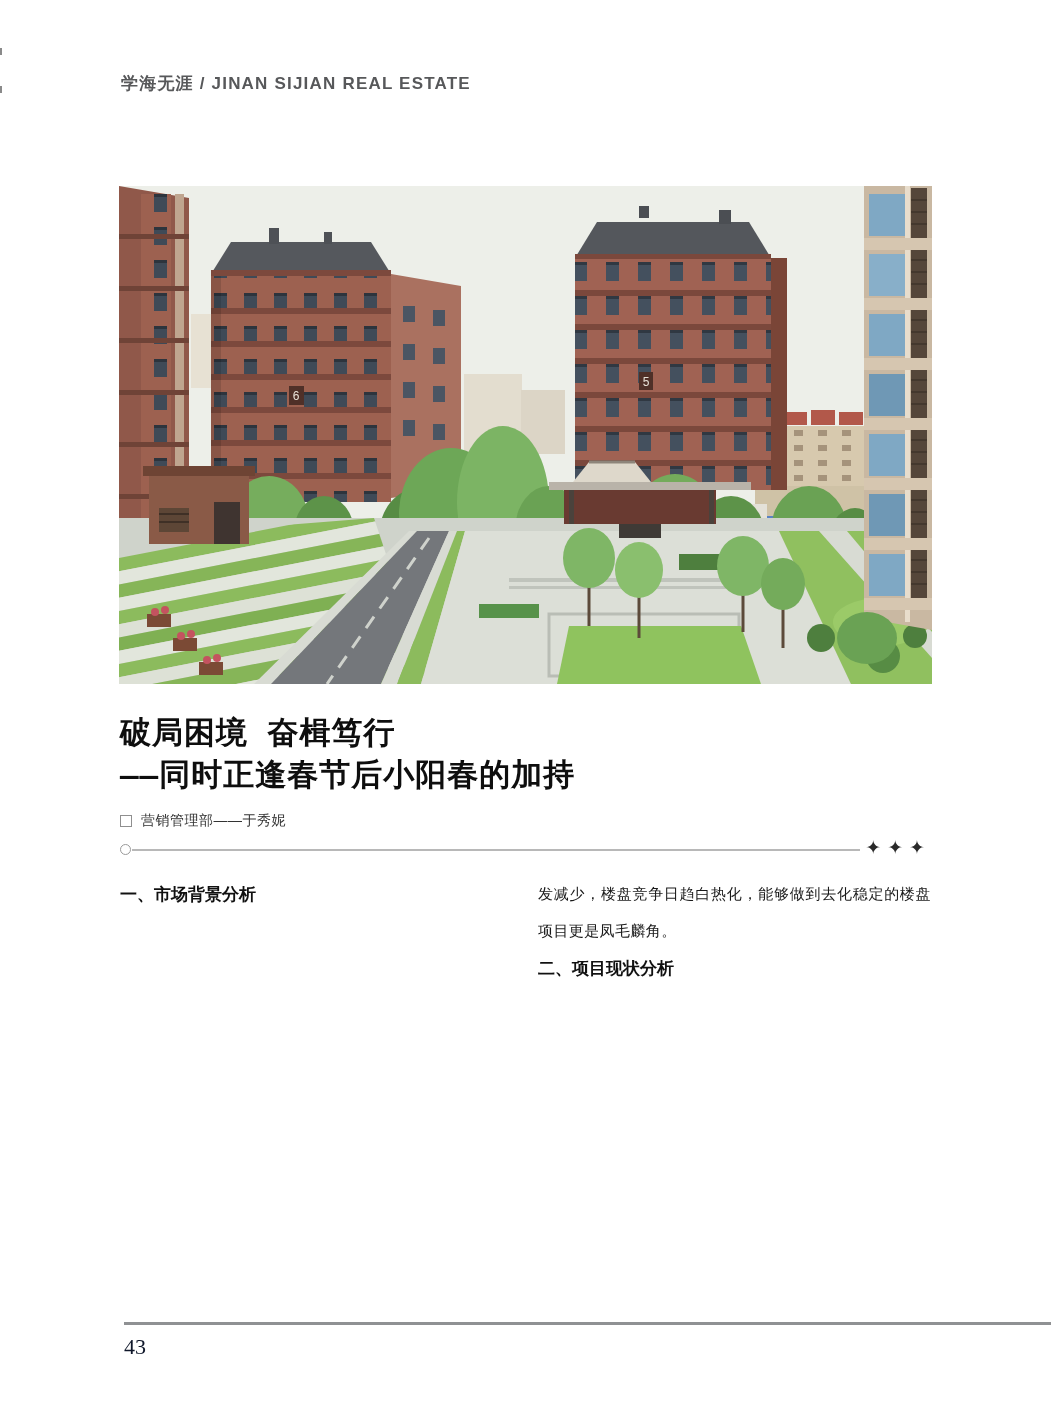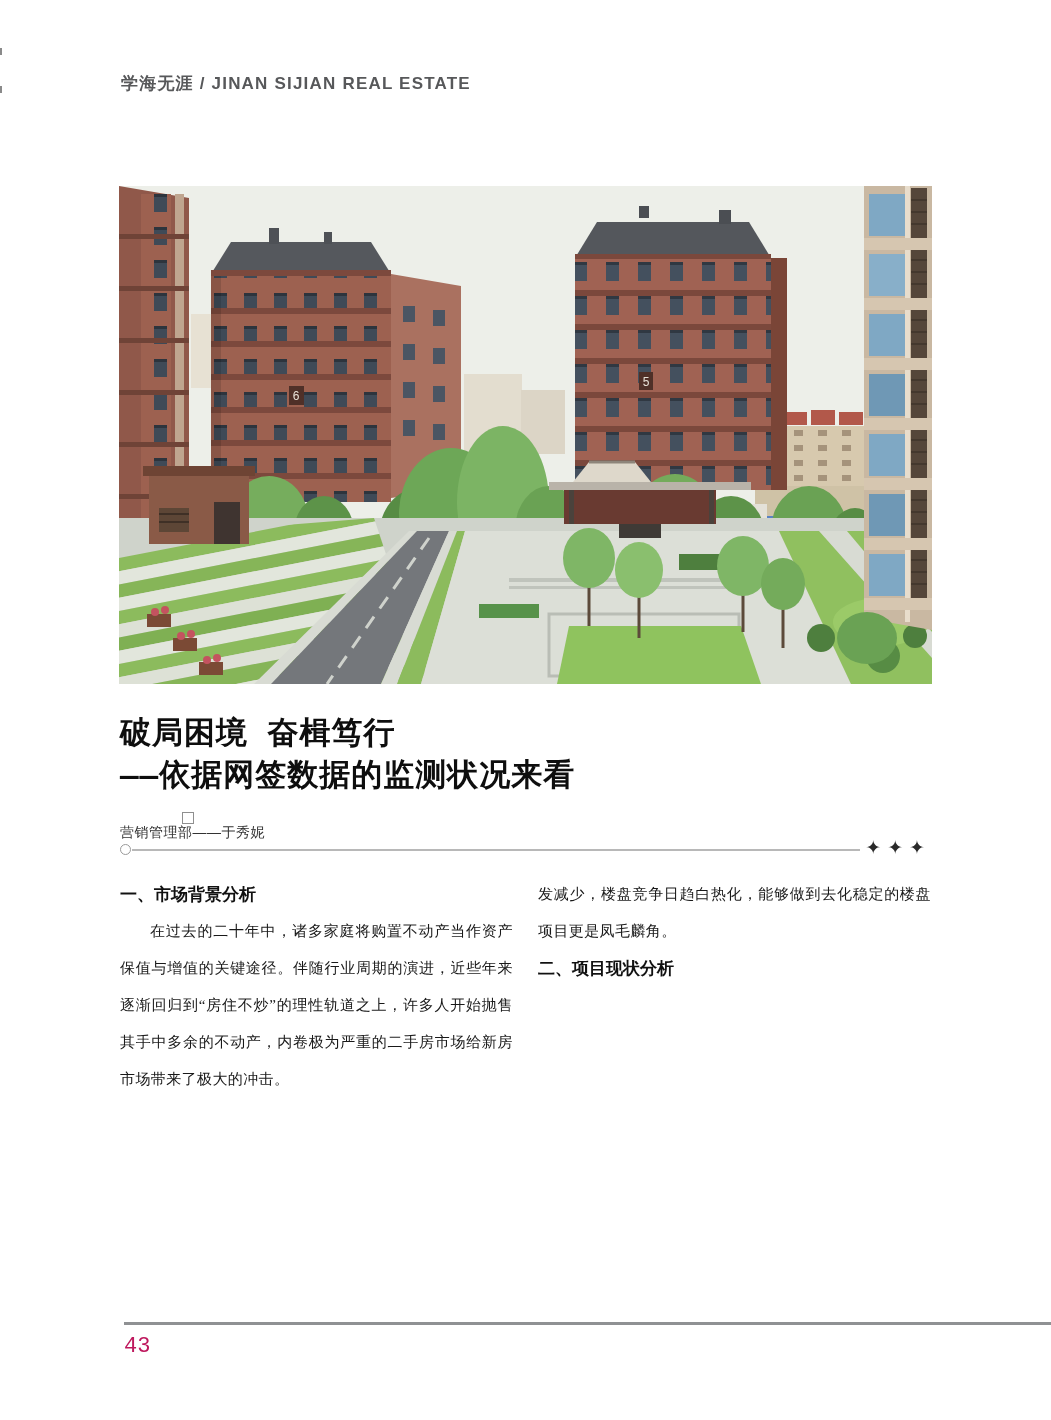"——依据网签数据的监测状况来看" div.title-line { text: 依据网签数据的监测状况来看 -> 同时正逢春节后小阳春的加持 }
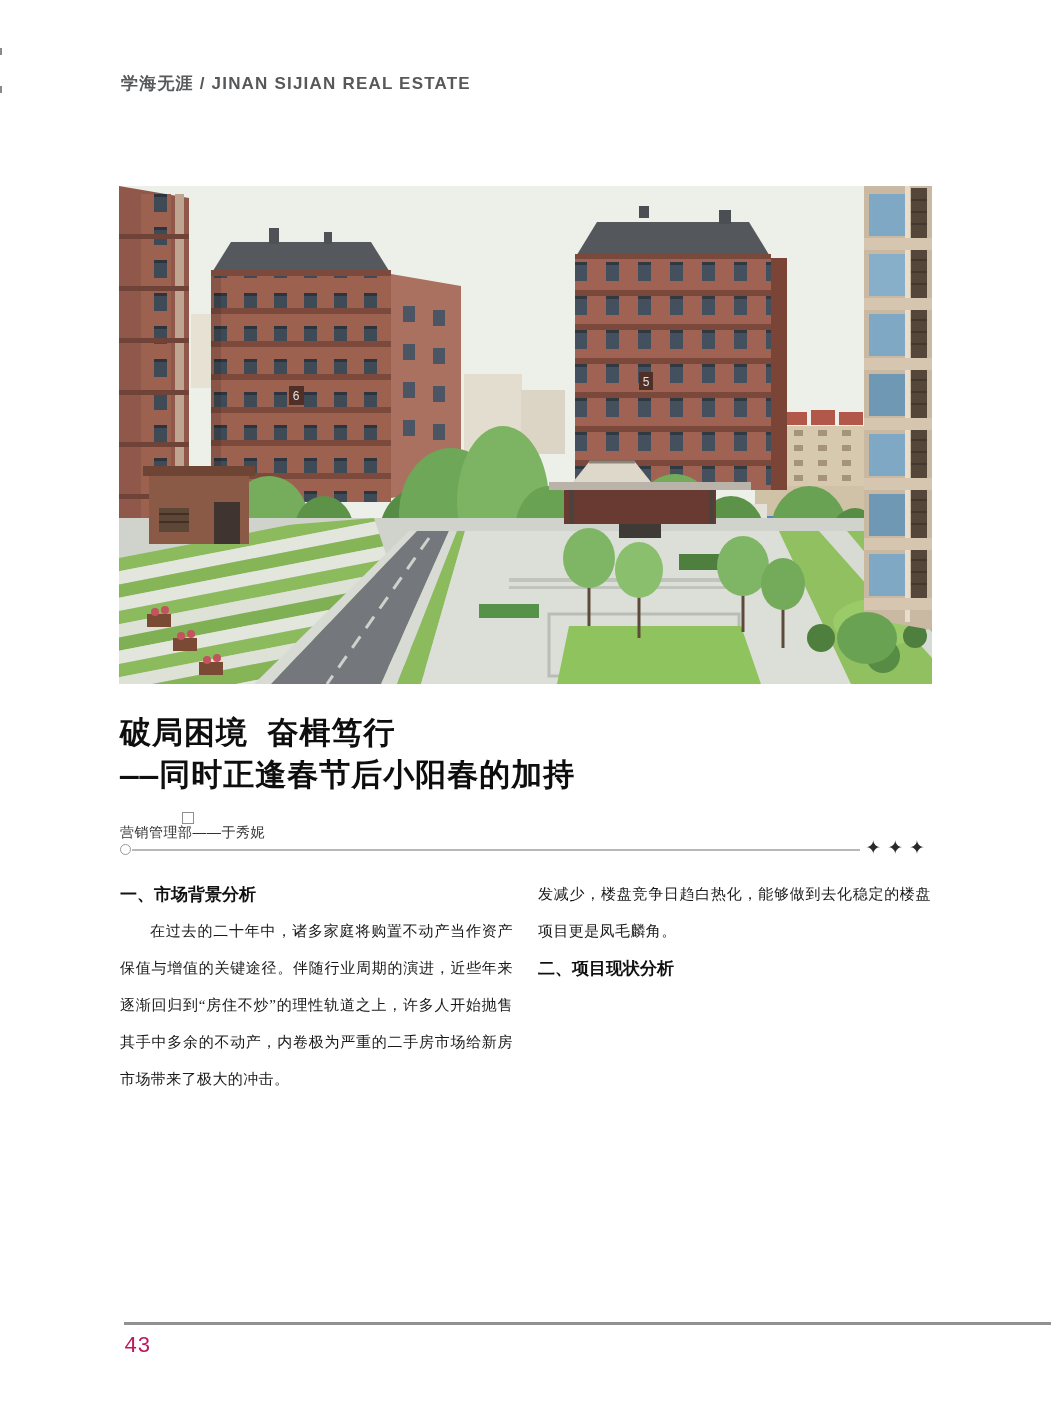"营销管理部——于秀妮" .byline { flex-direction: column -> none }
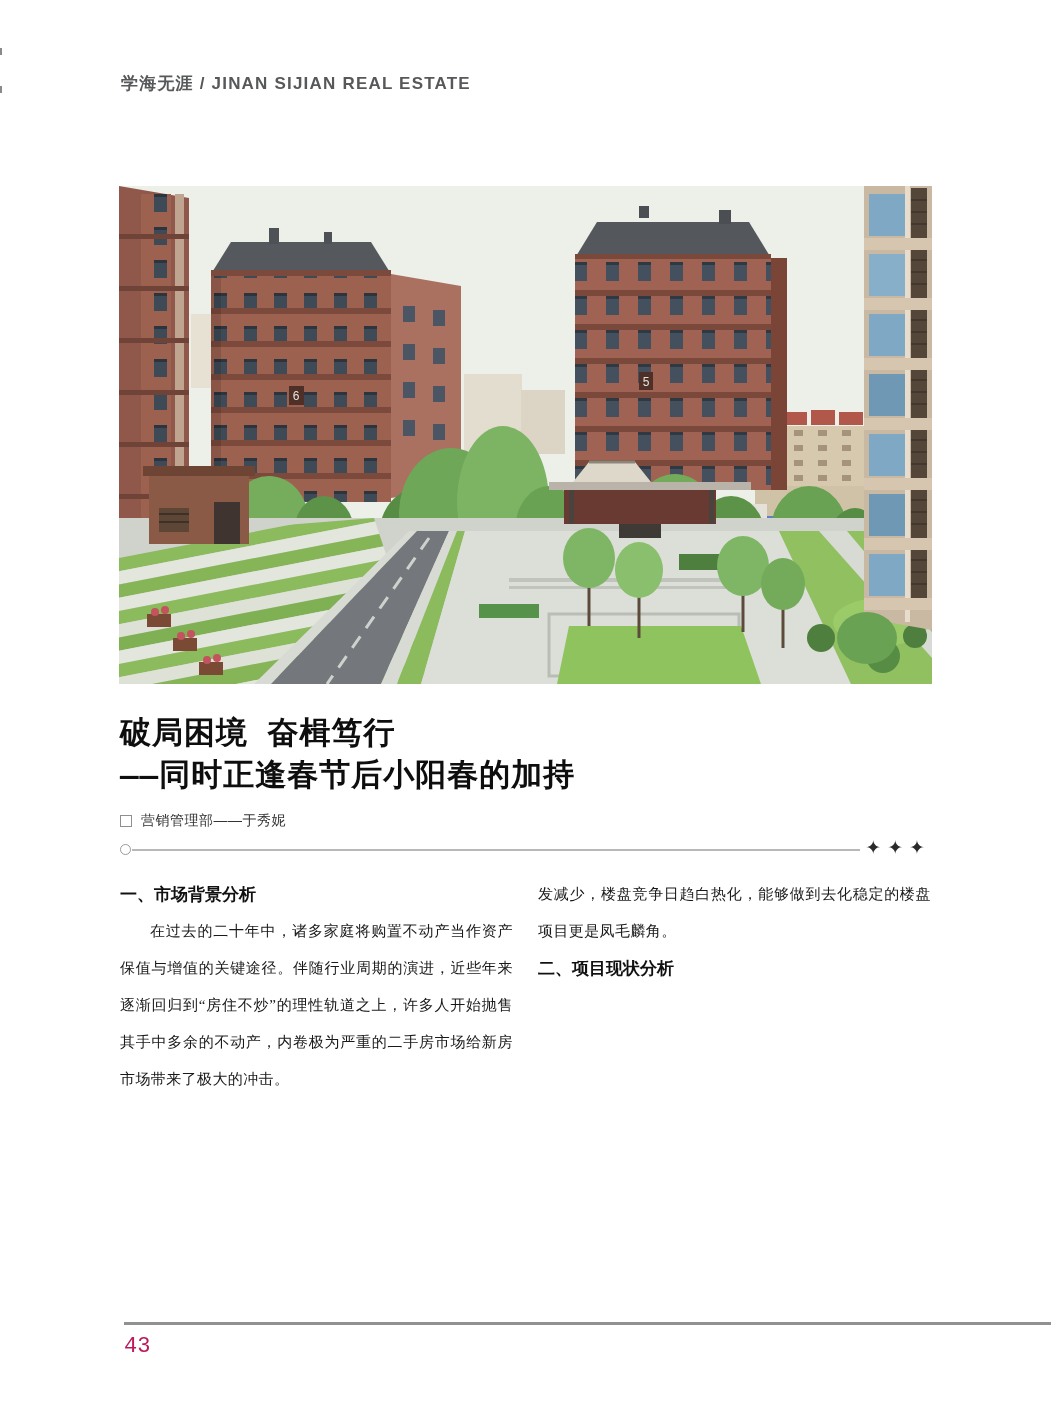"在过去的二十年中，诸多家庭将购置不动产当作资产保值与增值的关键途径。伴随行业周期" p { html: <p>在过去的二十年中，诸多家庭将购置不动产当作资产保值与增值的关键途径。伴随行业周期的演进，近些年来逐渐回归到“房住不炒”的理性轨道之上，许多人开始抛售其手中多余的不动产，内卷极为严重的二手房市场给新房市场带来了极大的冲击。</p> -> none }
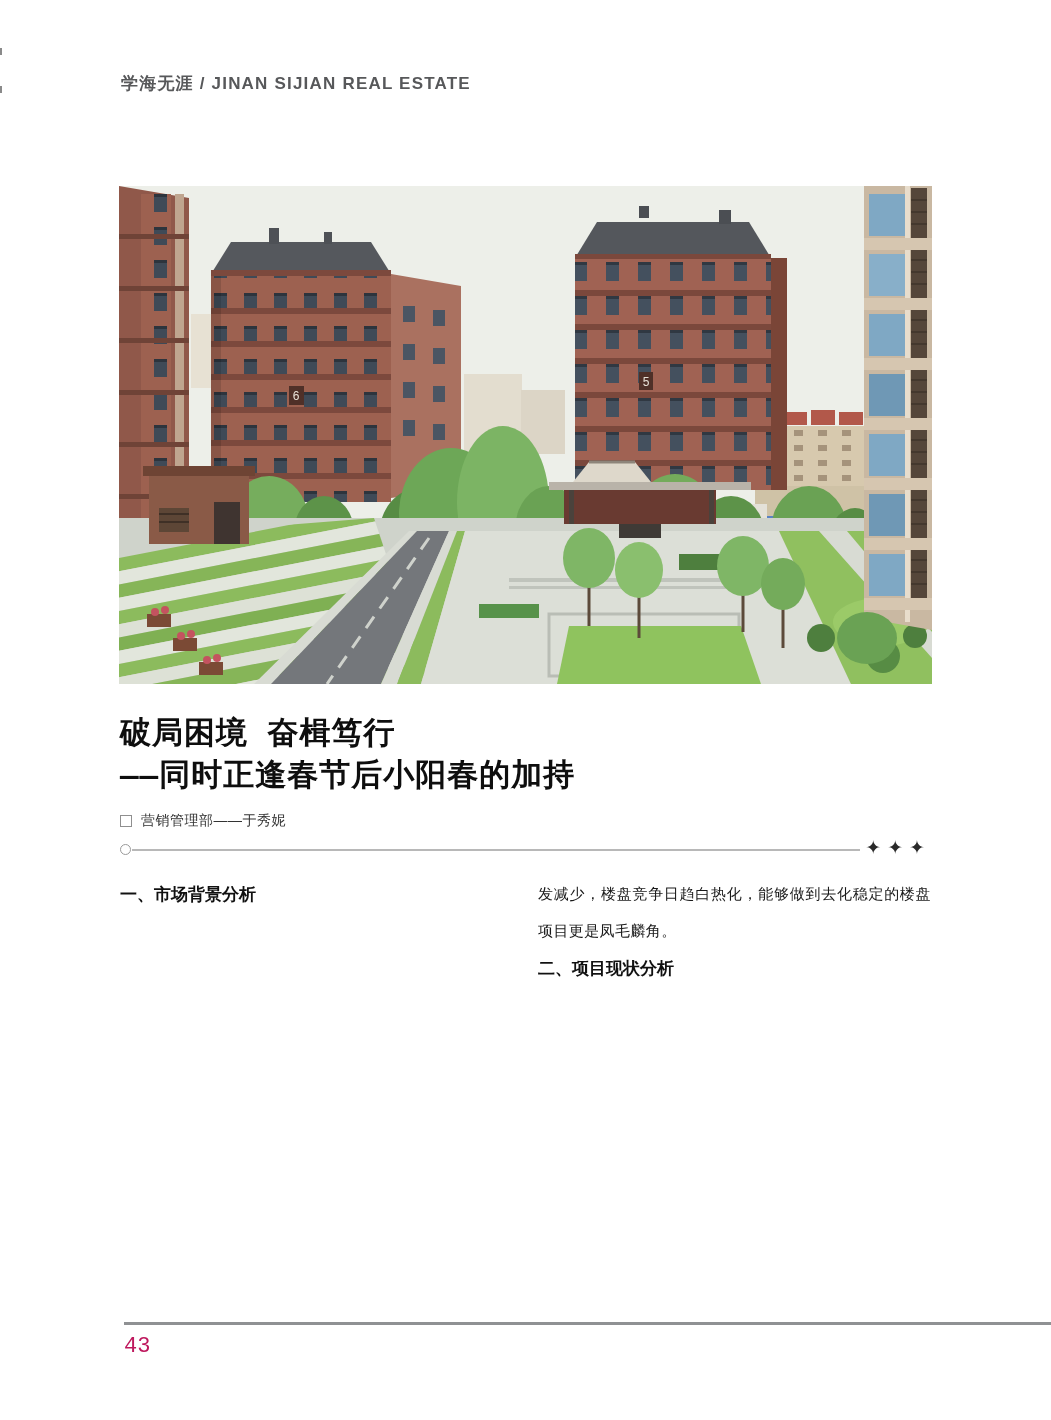"43" .page-number { color: #be185d -> #0f172a; font-family: Liberation Mono, monospace -> Liberation Serif, serif }
